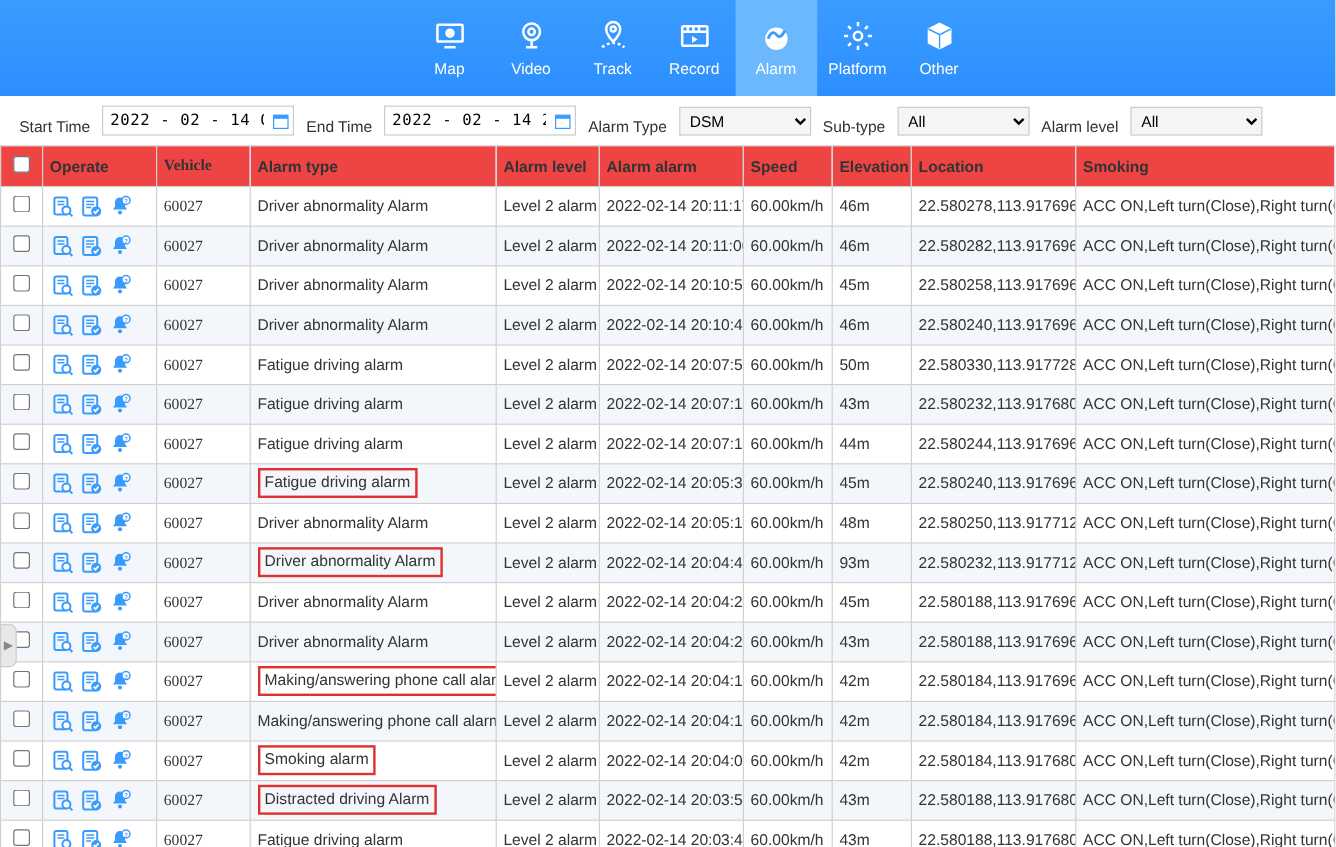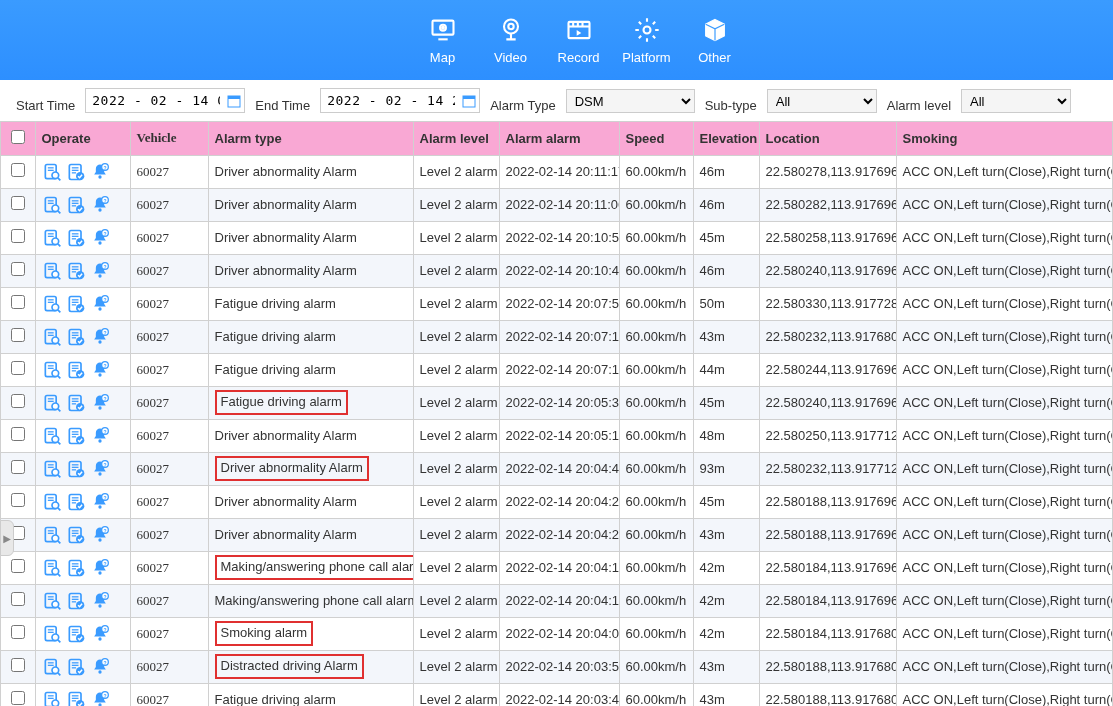"Track" div.nav-item { html: none -> <div> <span> <svg> <path></path> <circle></circle> <path></path> </svg> </span> <span>Track</span> </div> }
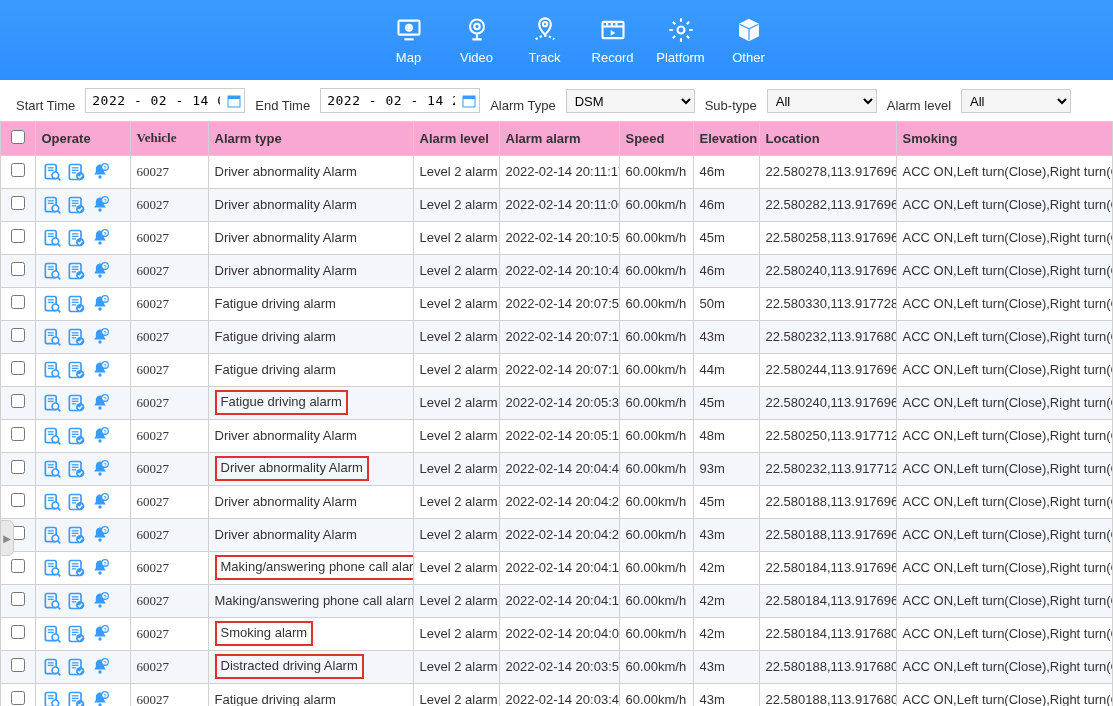"Alarm" div.nav-item { html: none -> <div> <span> <svg> <circle></circle> <path></path> </svg> </span> <span>Alarm</span> </div> }
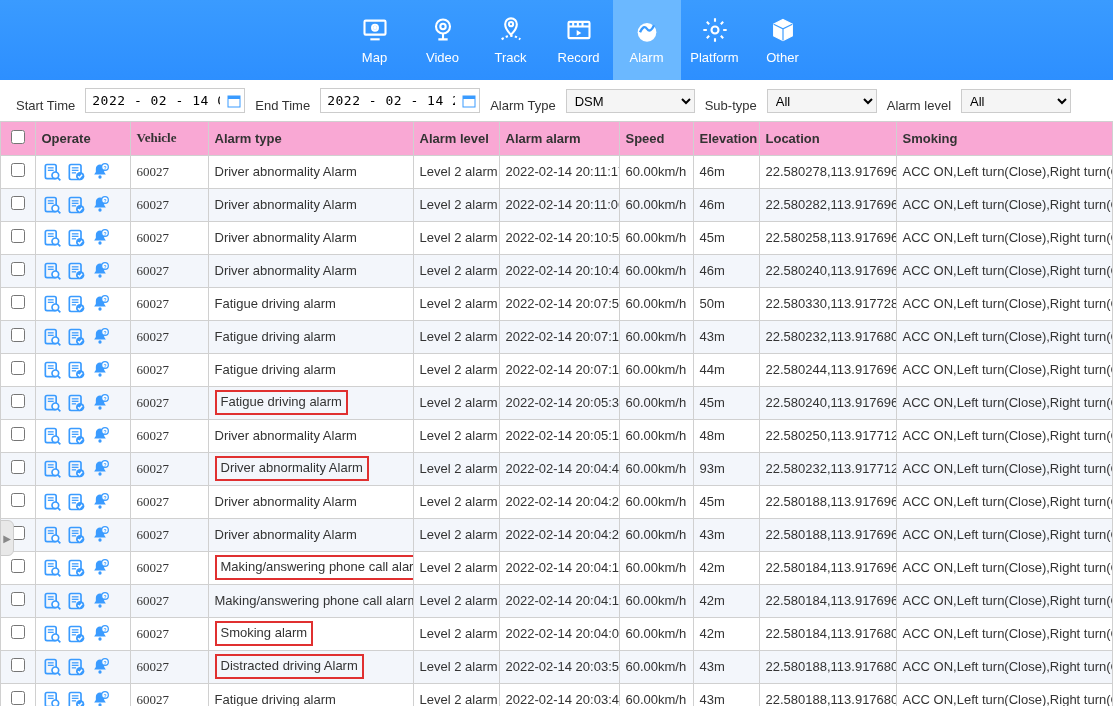"DSM" select { width: 129px -> 110px }
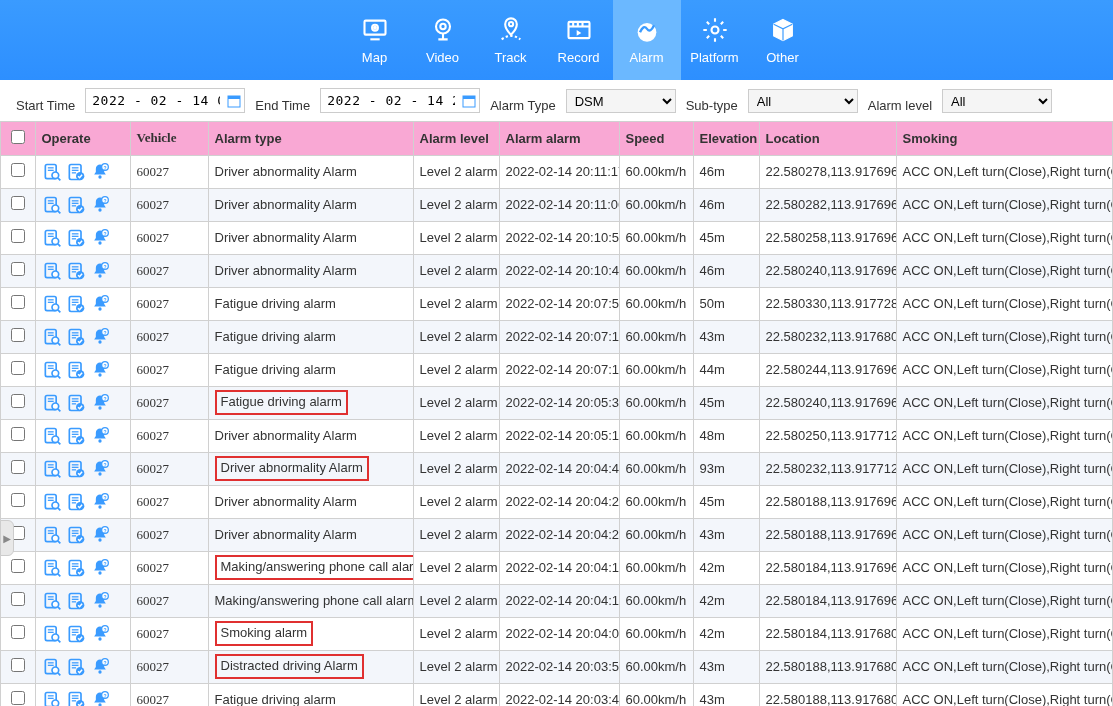"Operate" th { background: #f9a8d4 -> #ef4444 }
